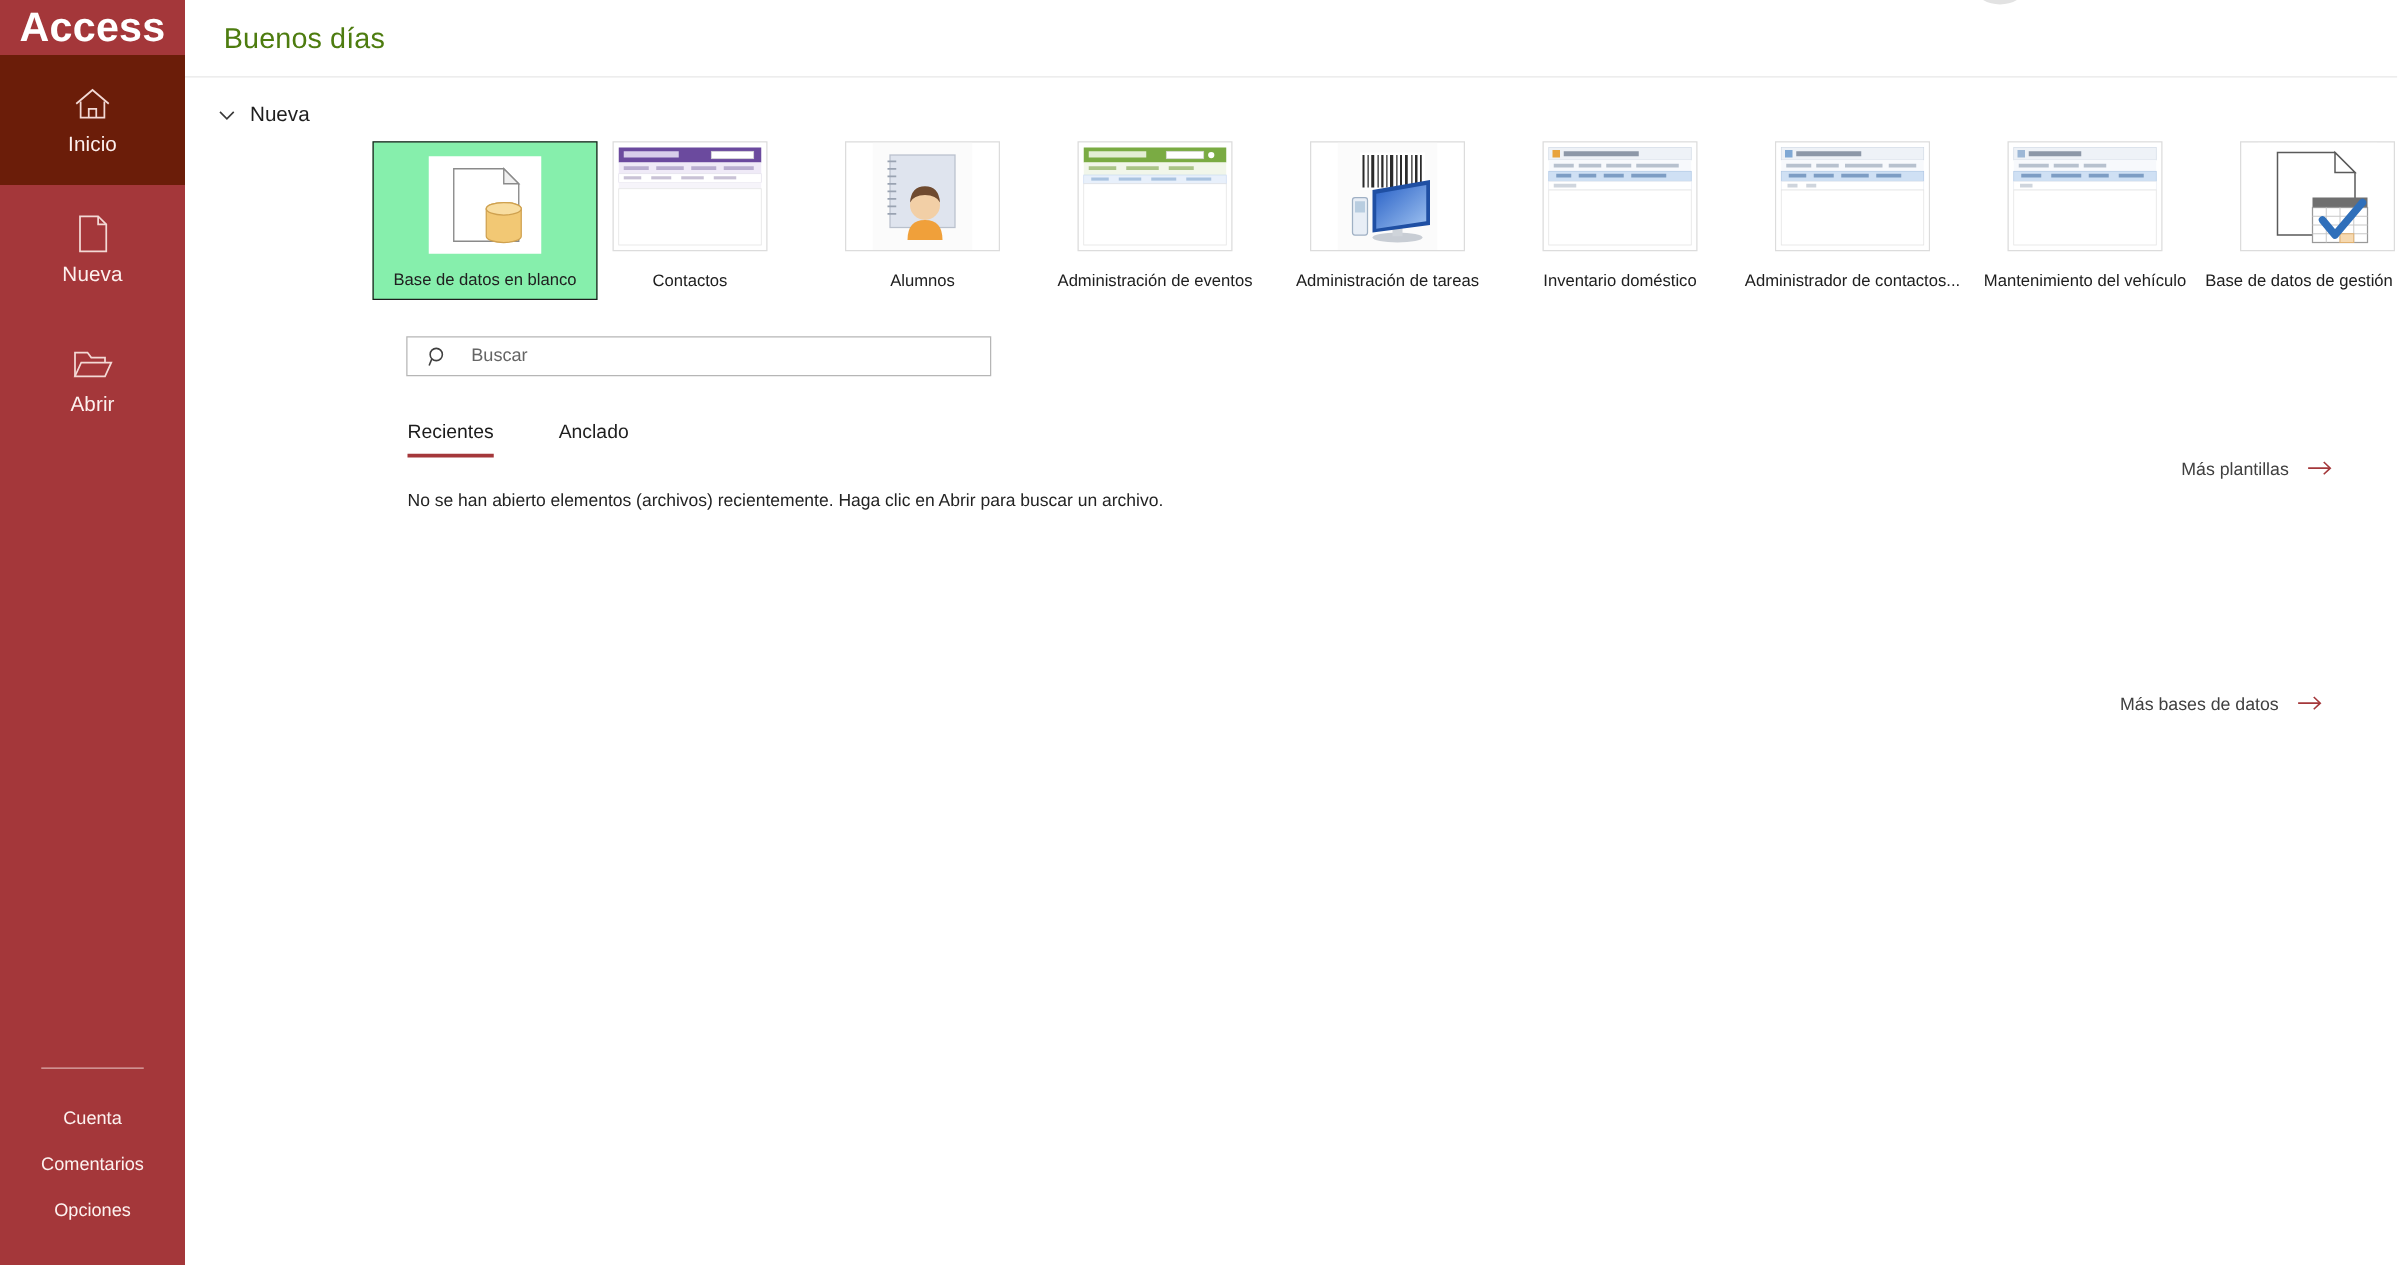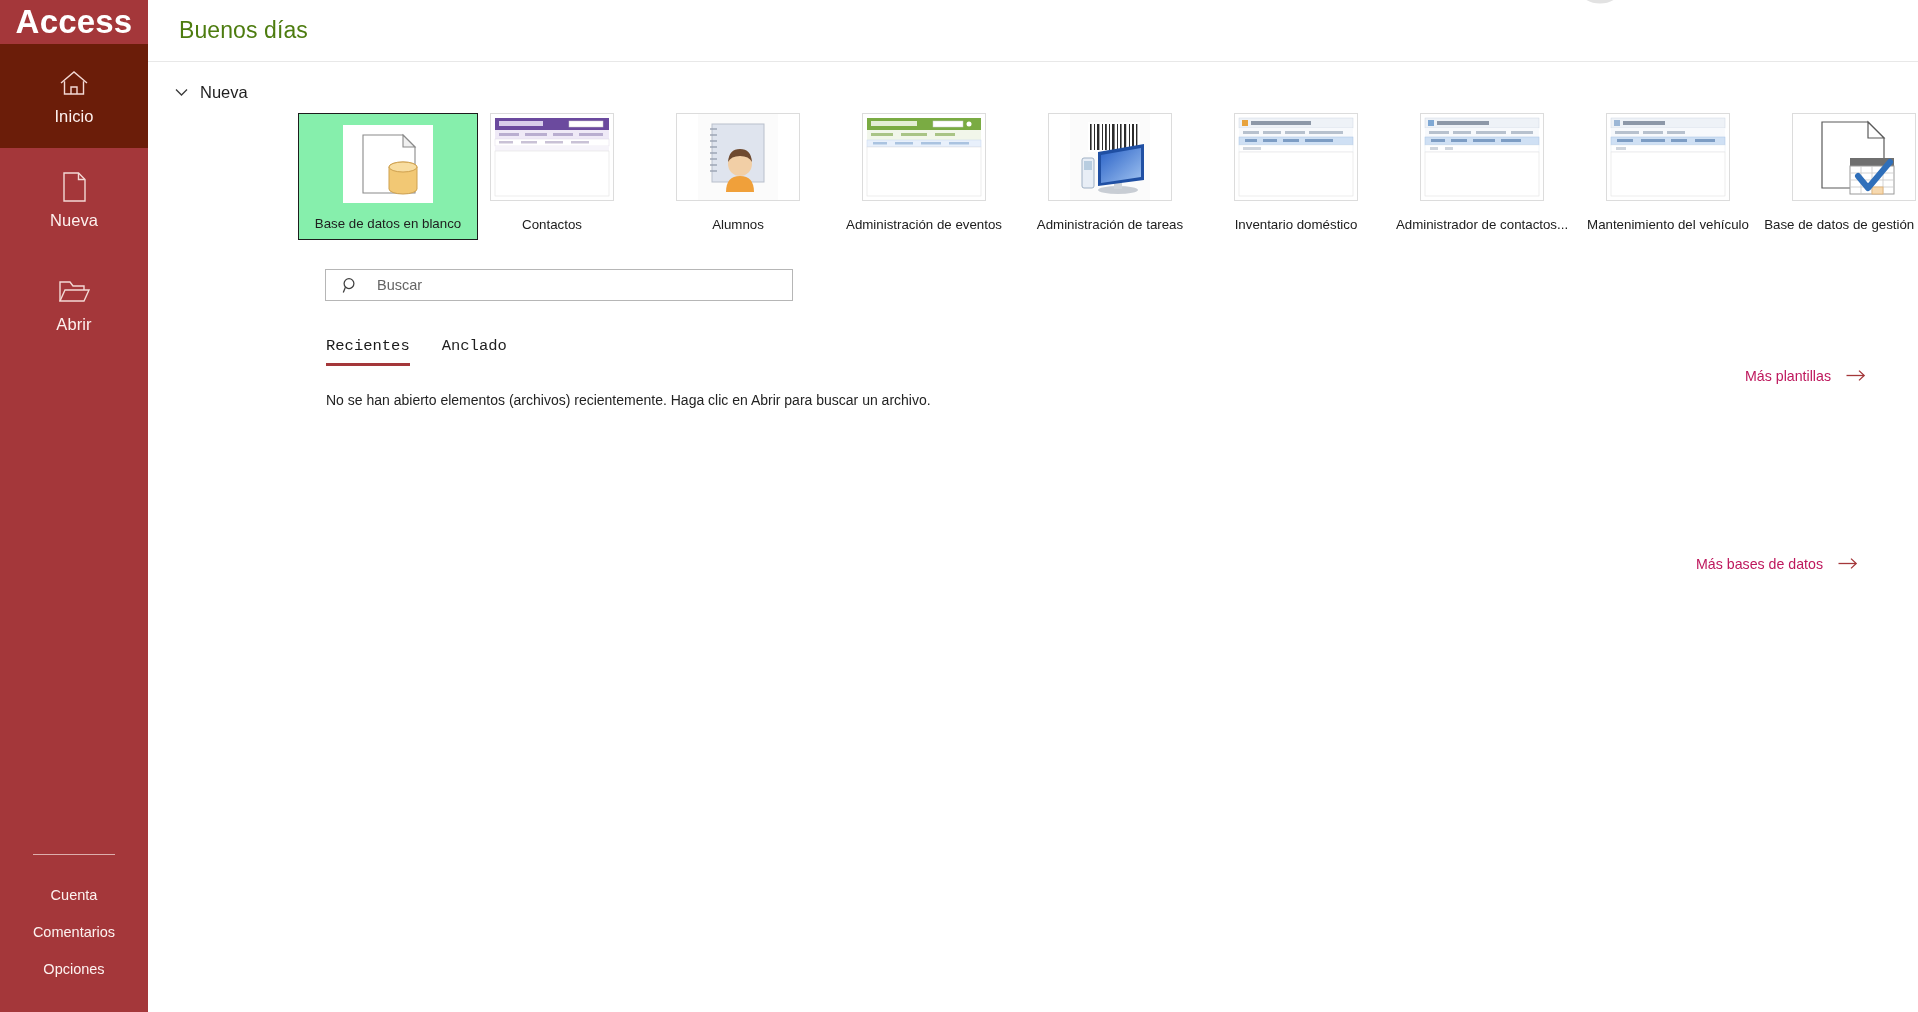"Recientes" .tabs { font-family: Liberation Mono, monospace -> none; gap: 32px -> 52px }
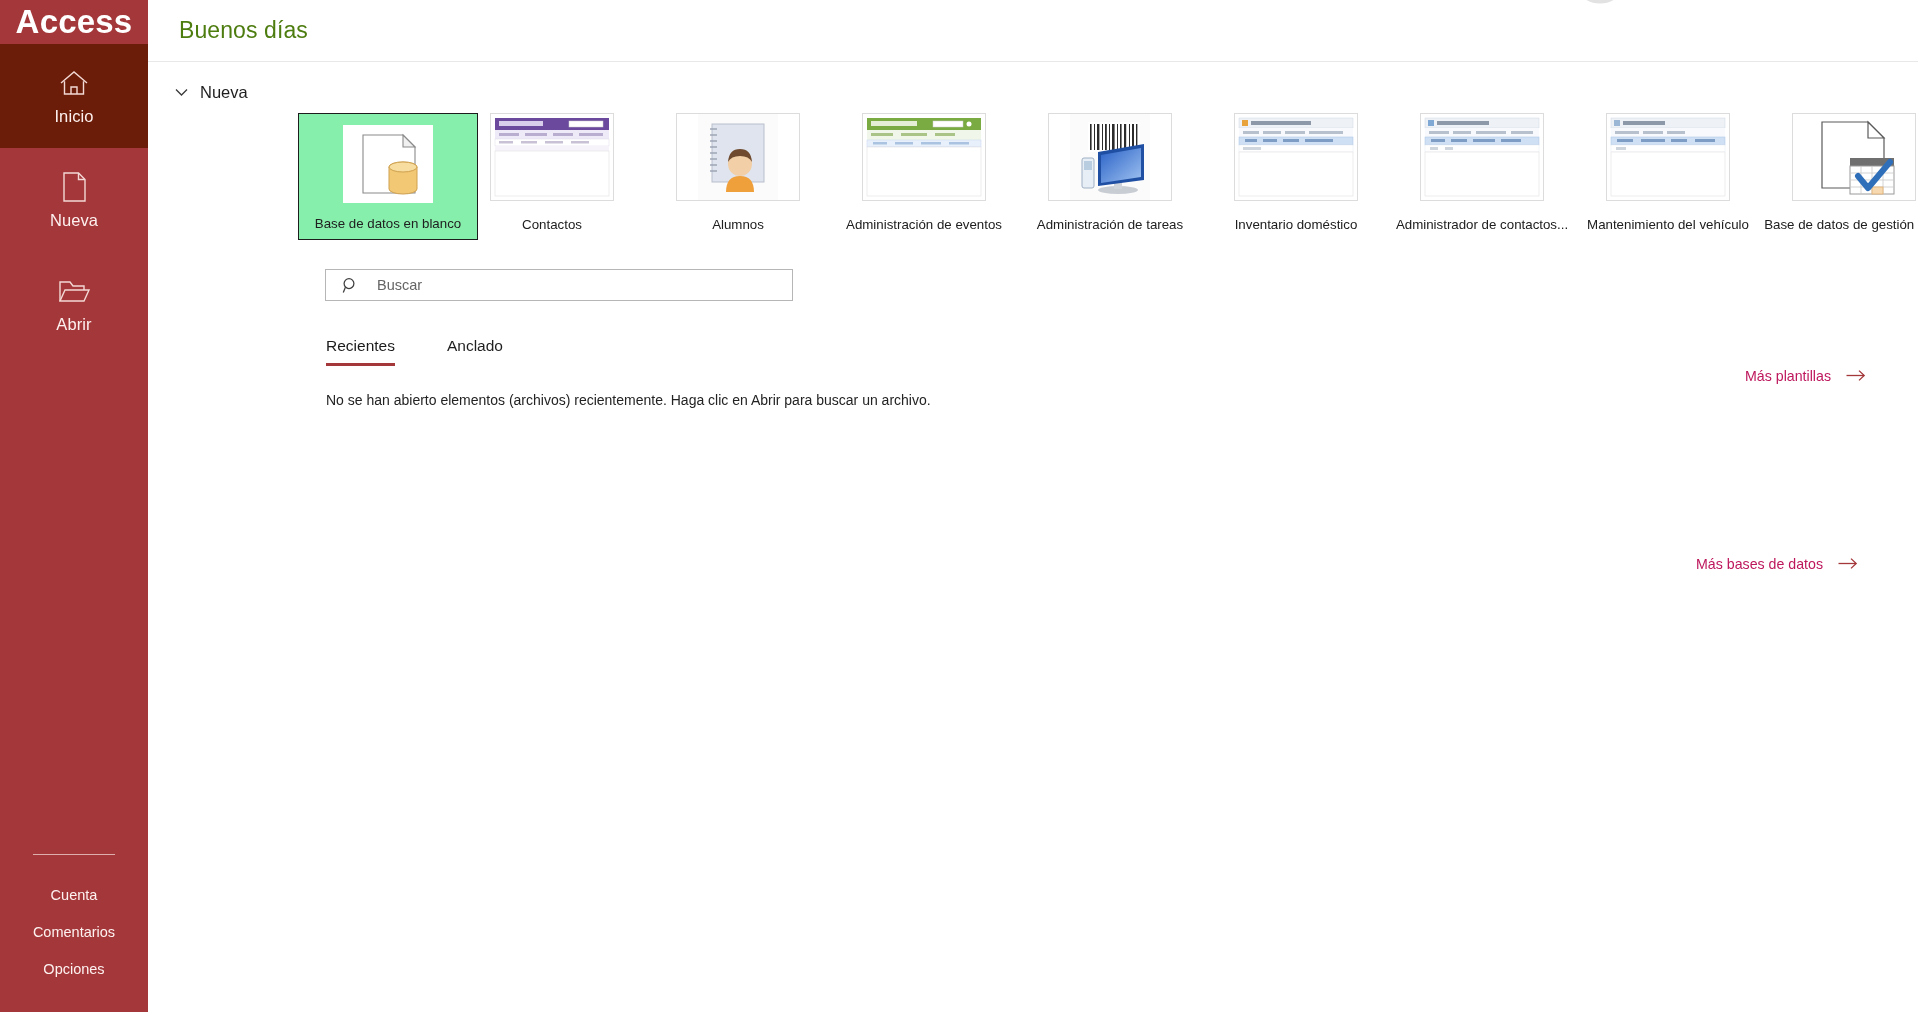"Más plantillas" .more-link { align-items: center -> flex-start; color: #be185d -> #404040 }
